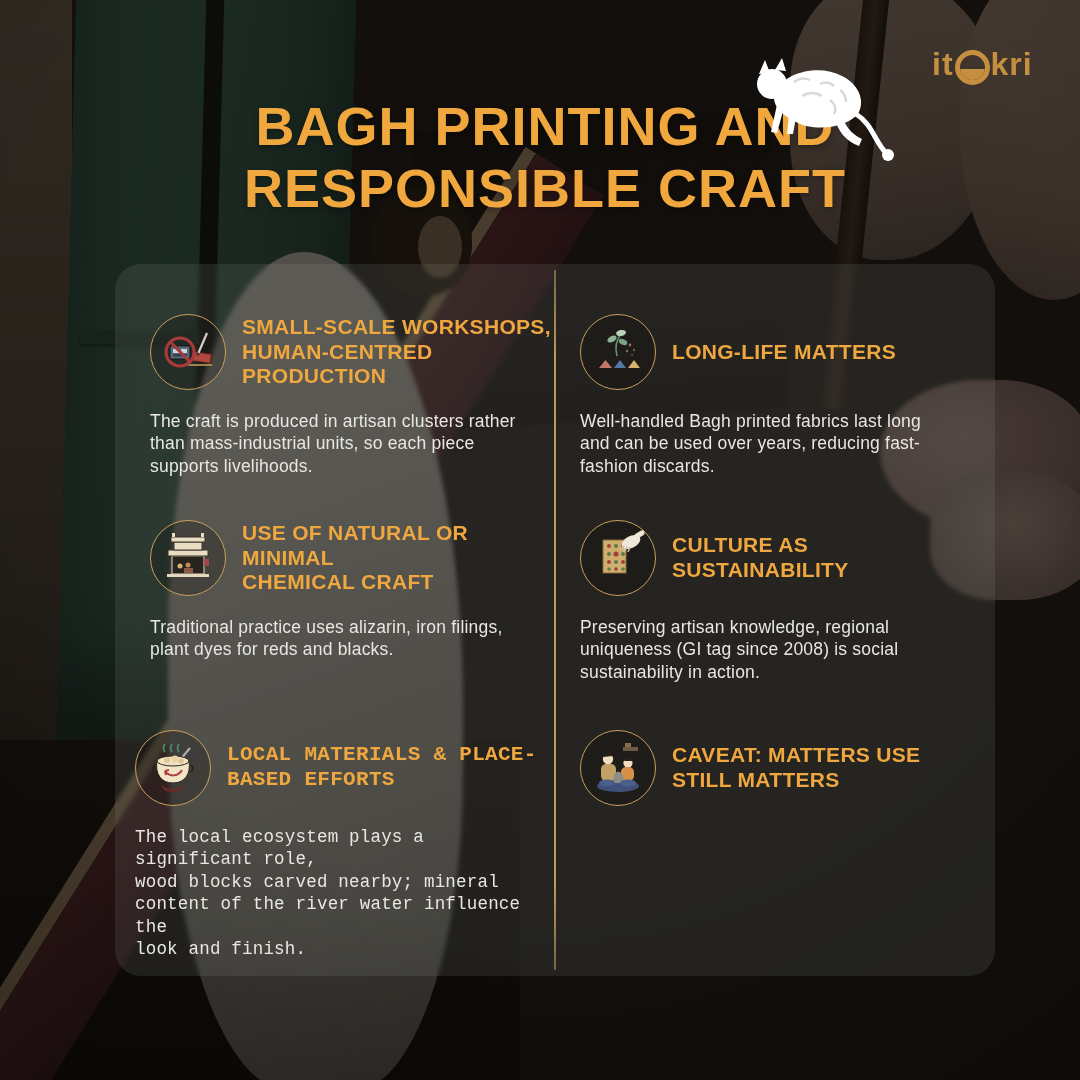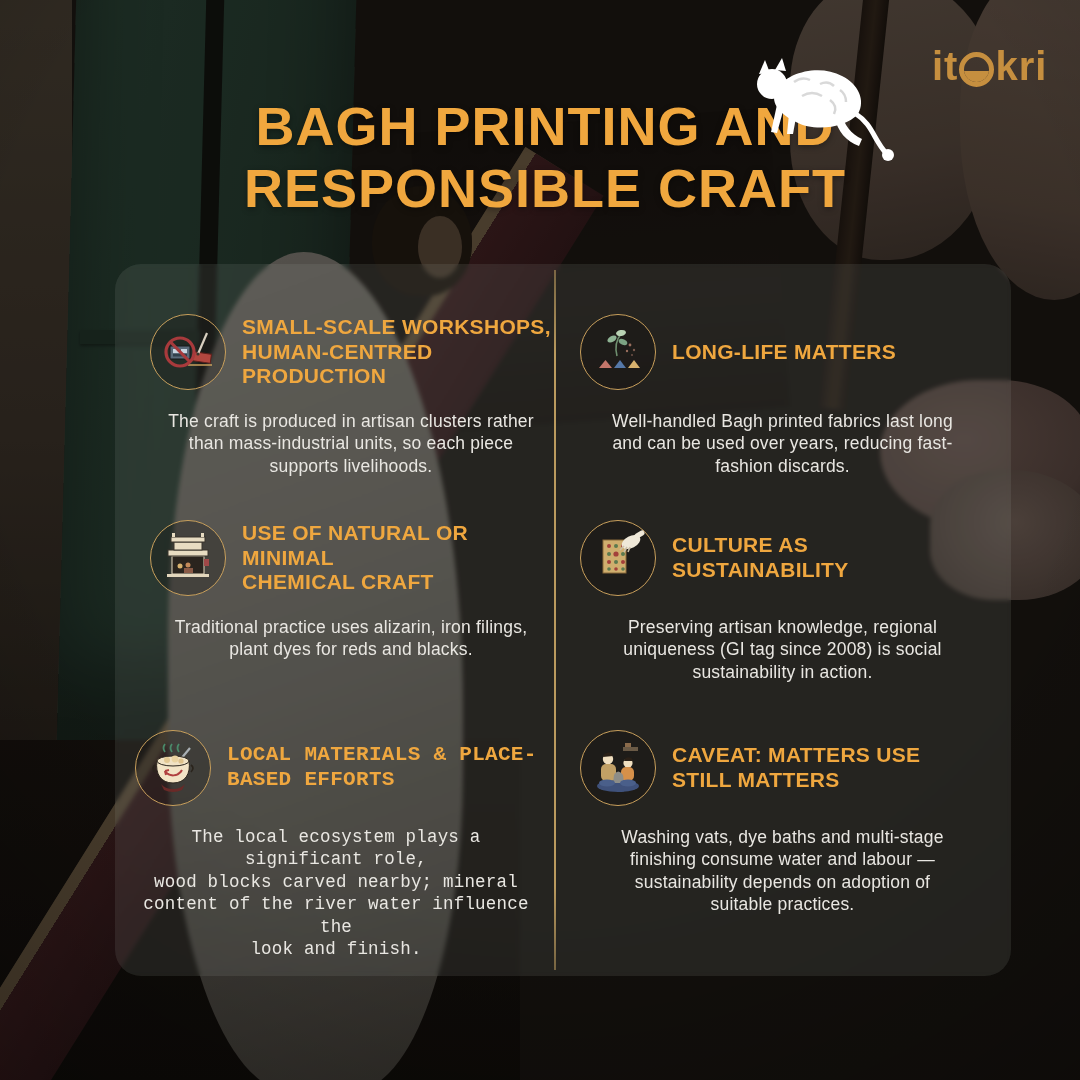"it" .brand { font-size: 40px -> 32px }
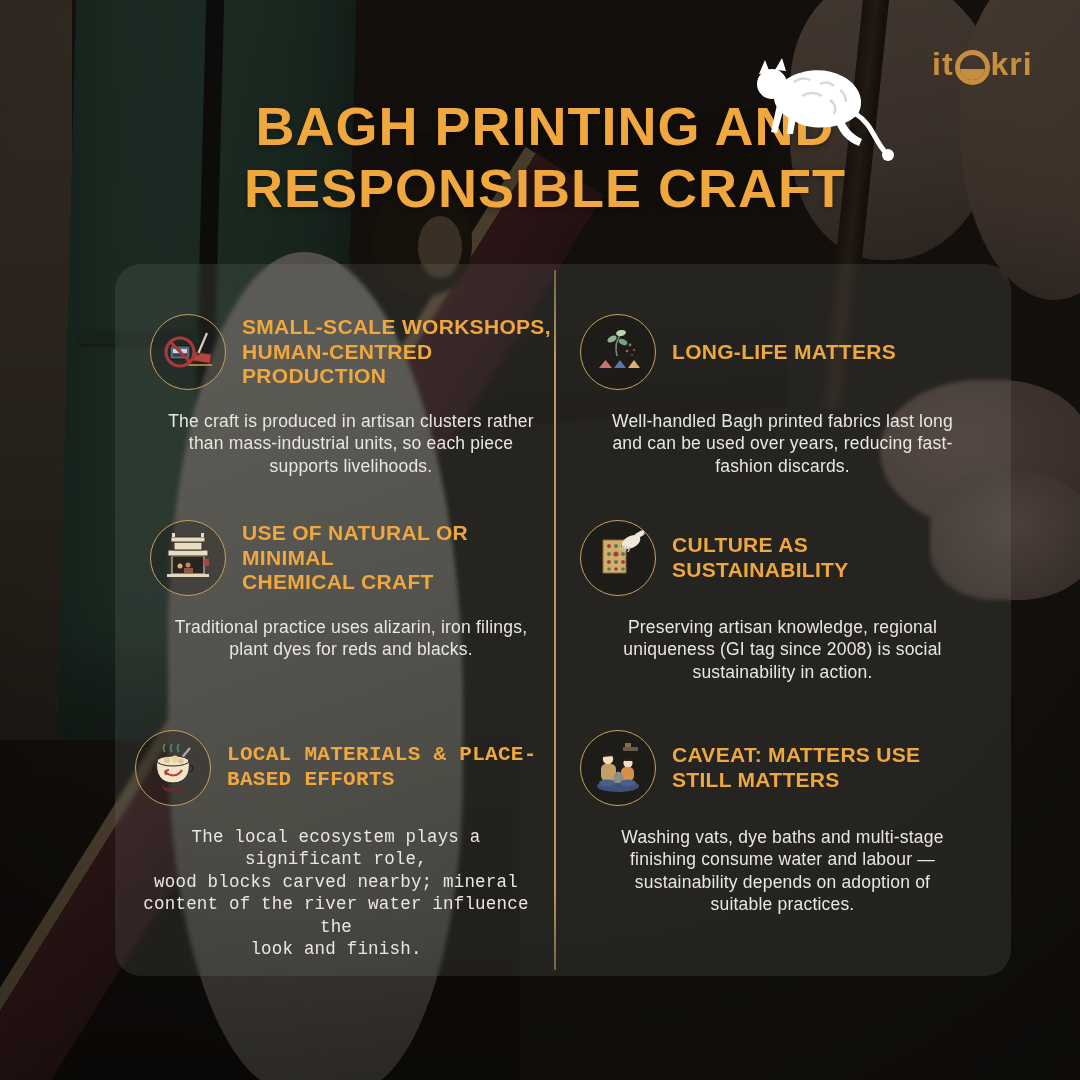"SMALL-SCALE WORKSHOPS," .panel { padding-left: 16px -> none }
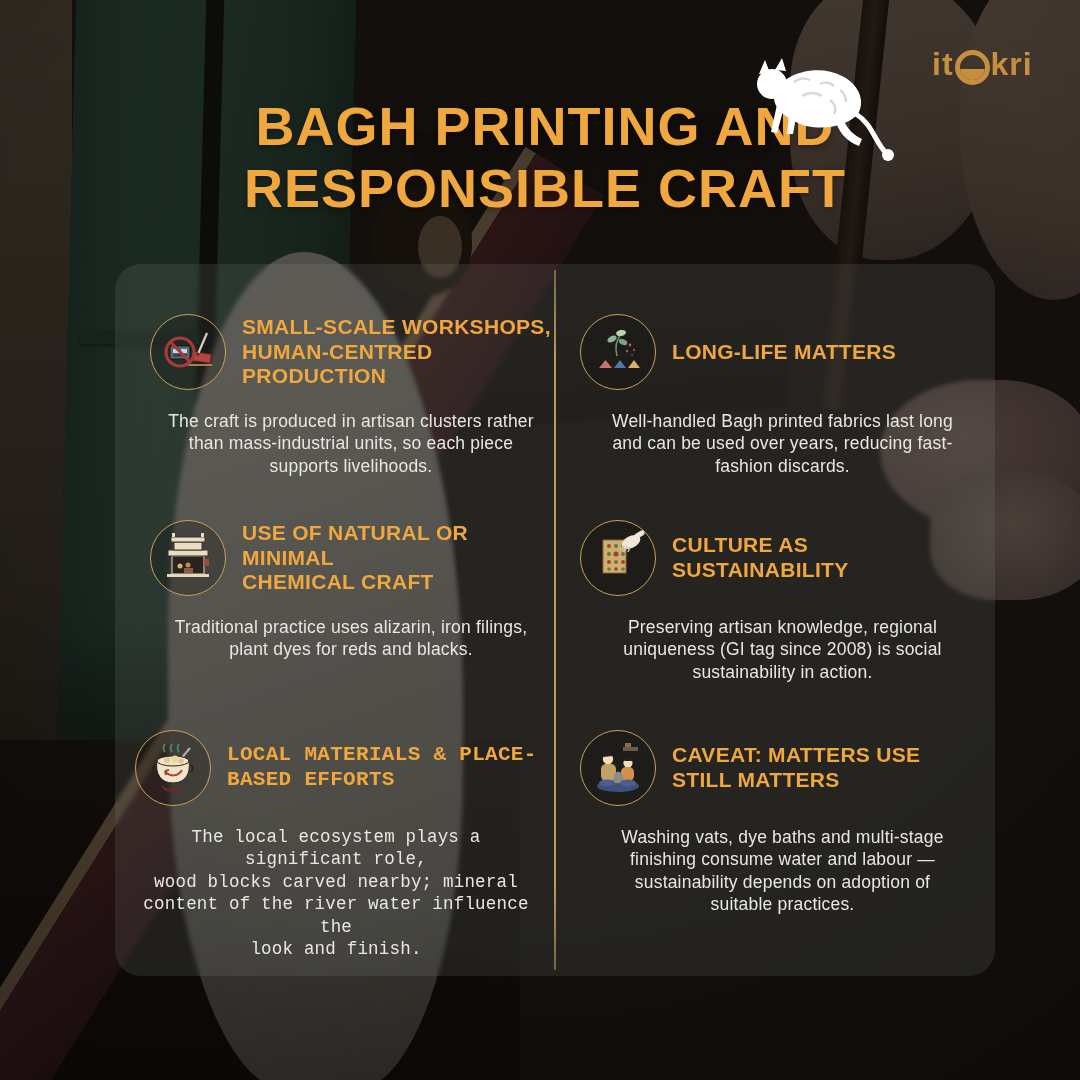"The craft is produced in" .card p { text-align: center -> none }
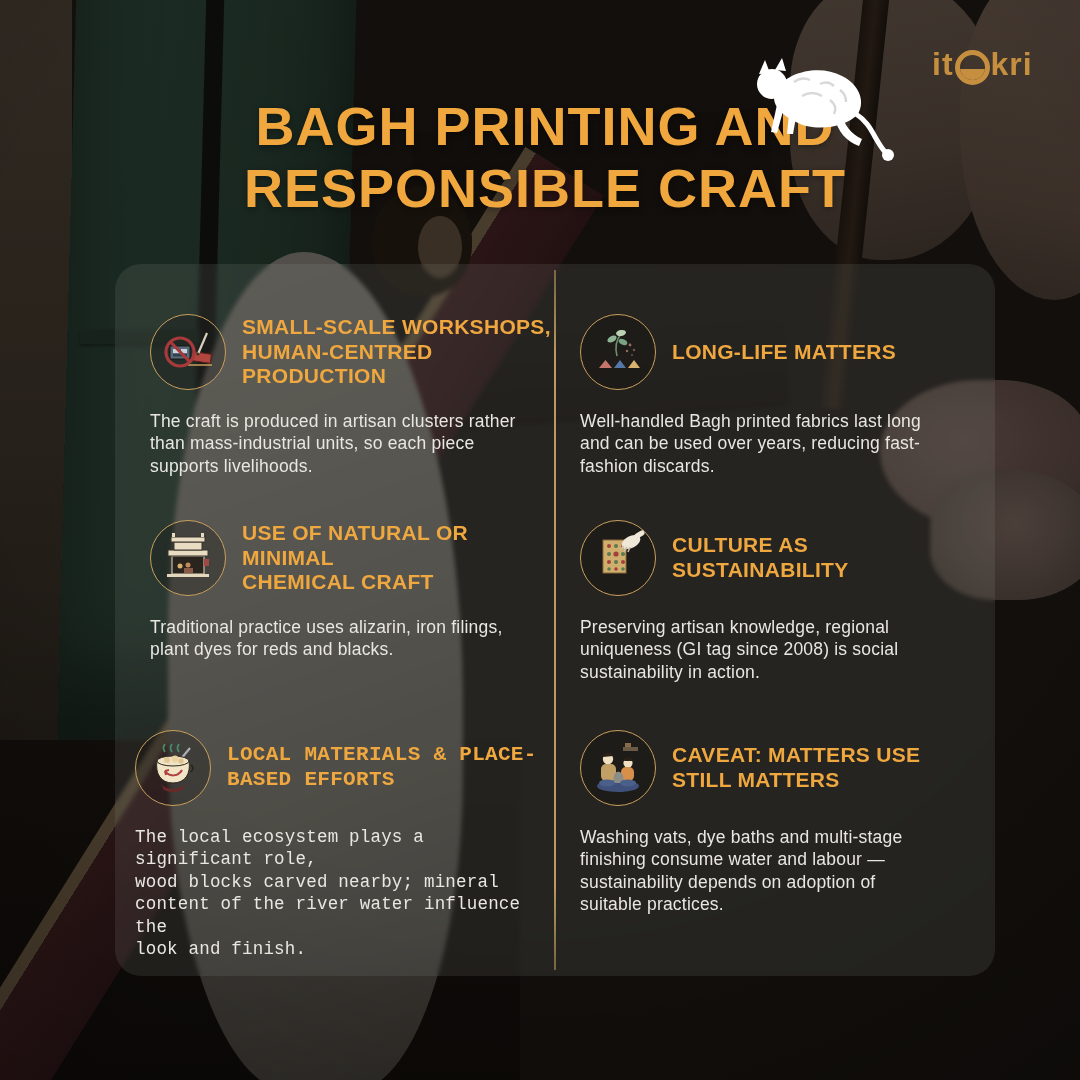"Washing vats, dye baths and" p { html: <p>Washing vats, dye baths and multi-stage finishing consume water and labour — sustainability depends on adoption of suitable practices.</p> -> none }
